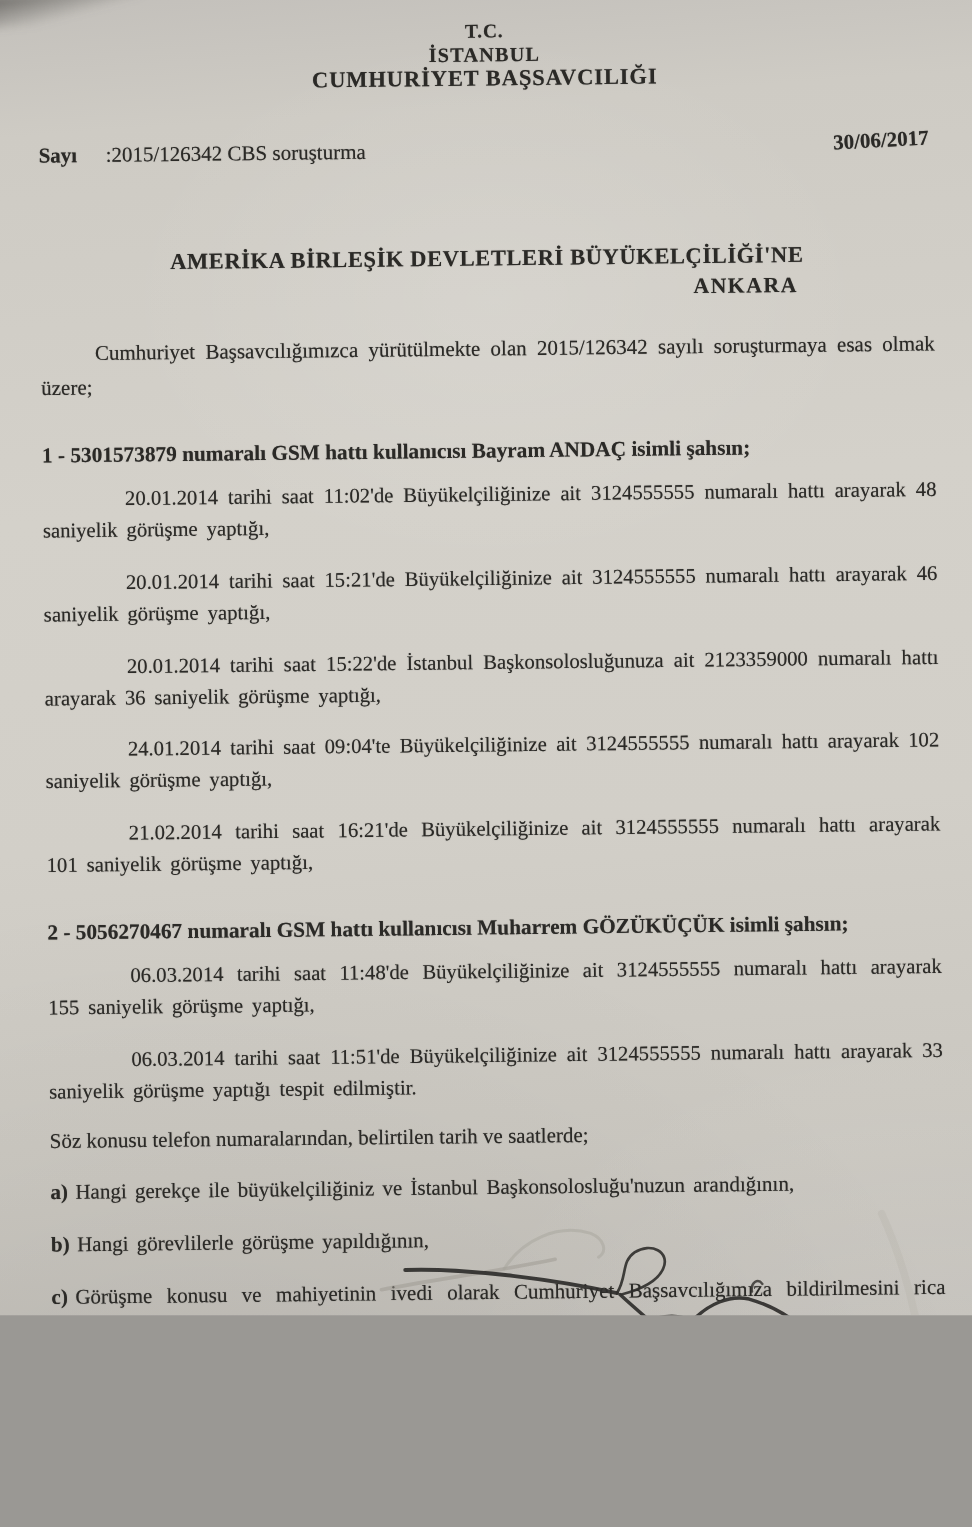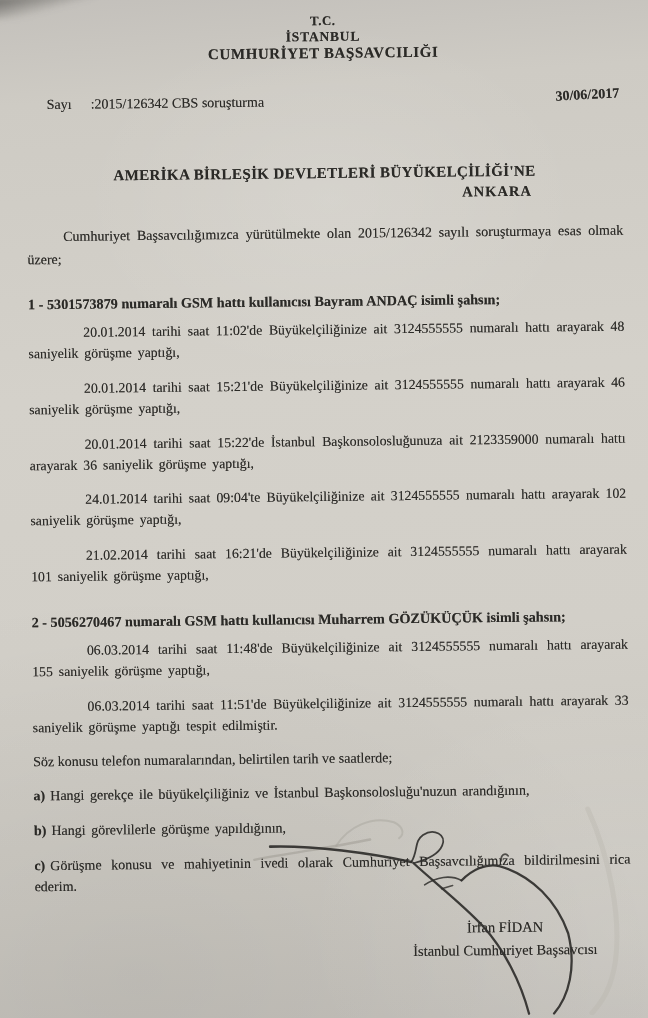"T.C." .page { height: 1018px -> 877px }
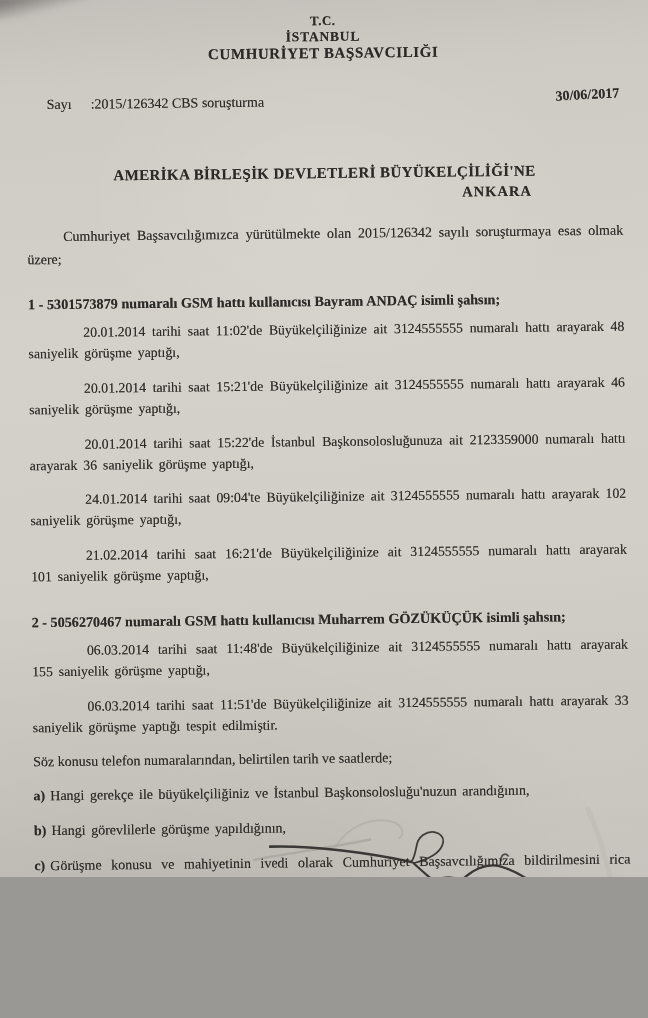"Sayı" .sayi .label { font-weight: normal -> bold; margin-left: 21px -> none }
